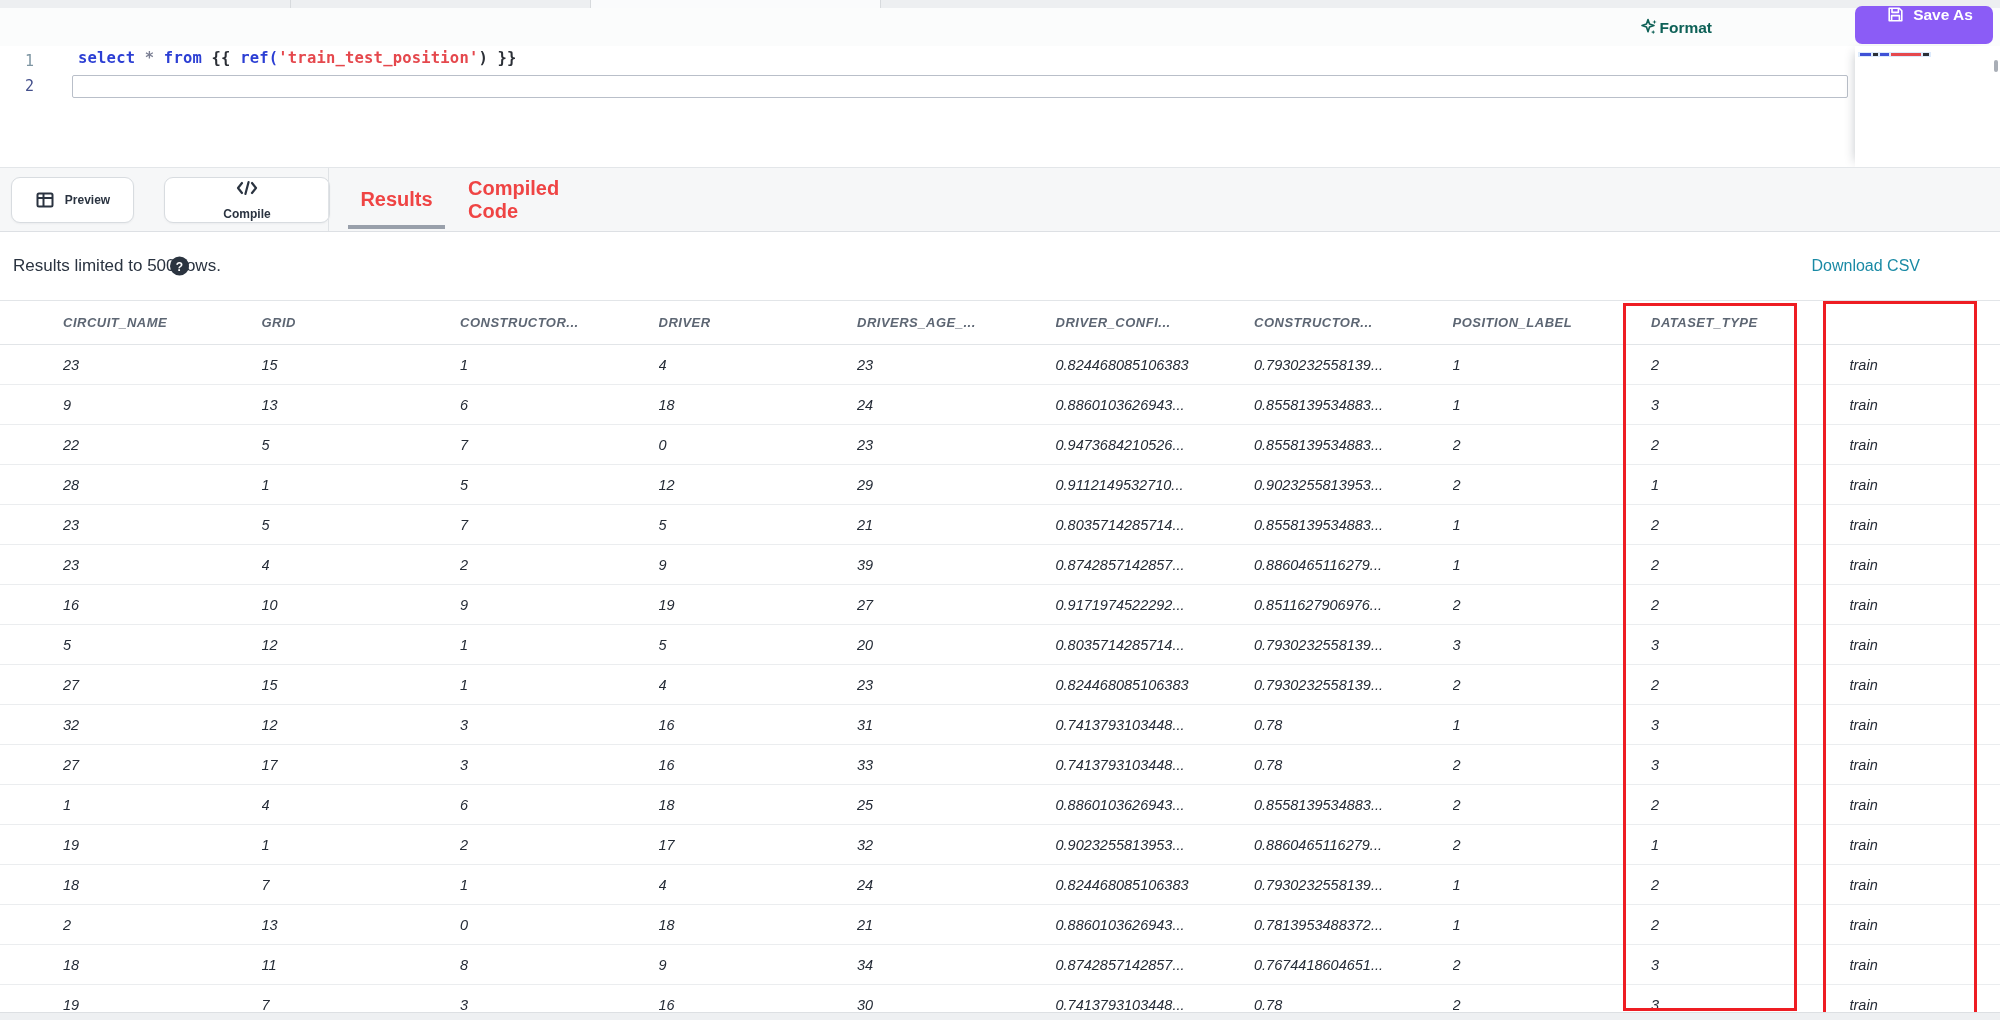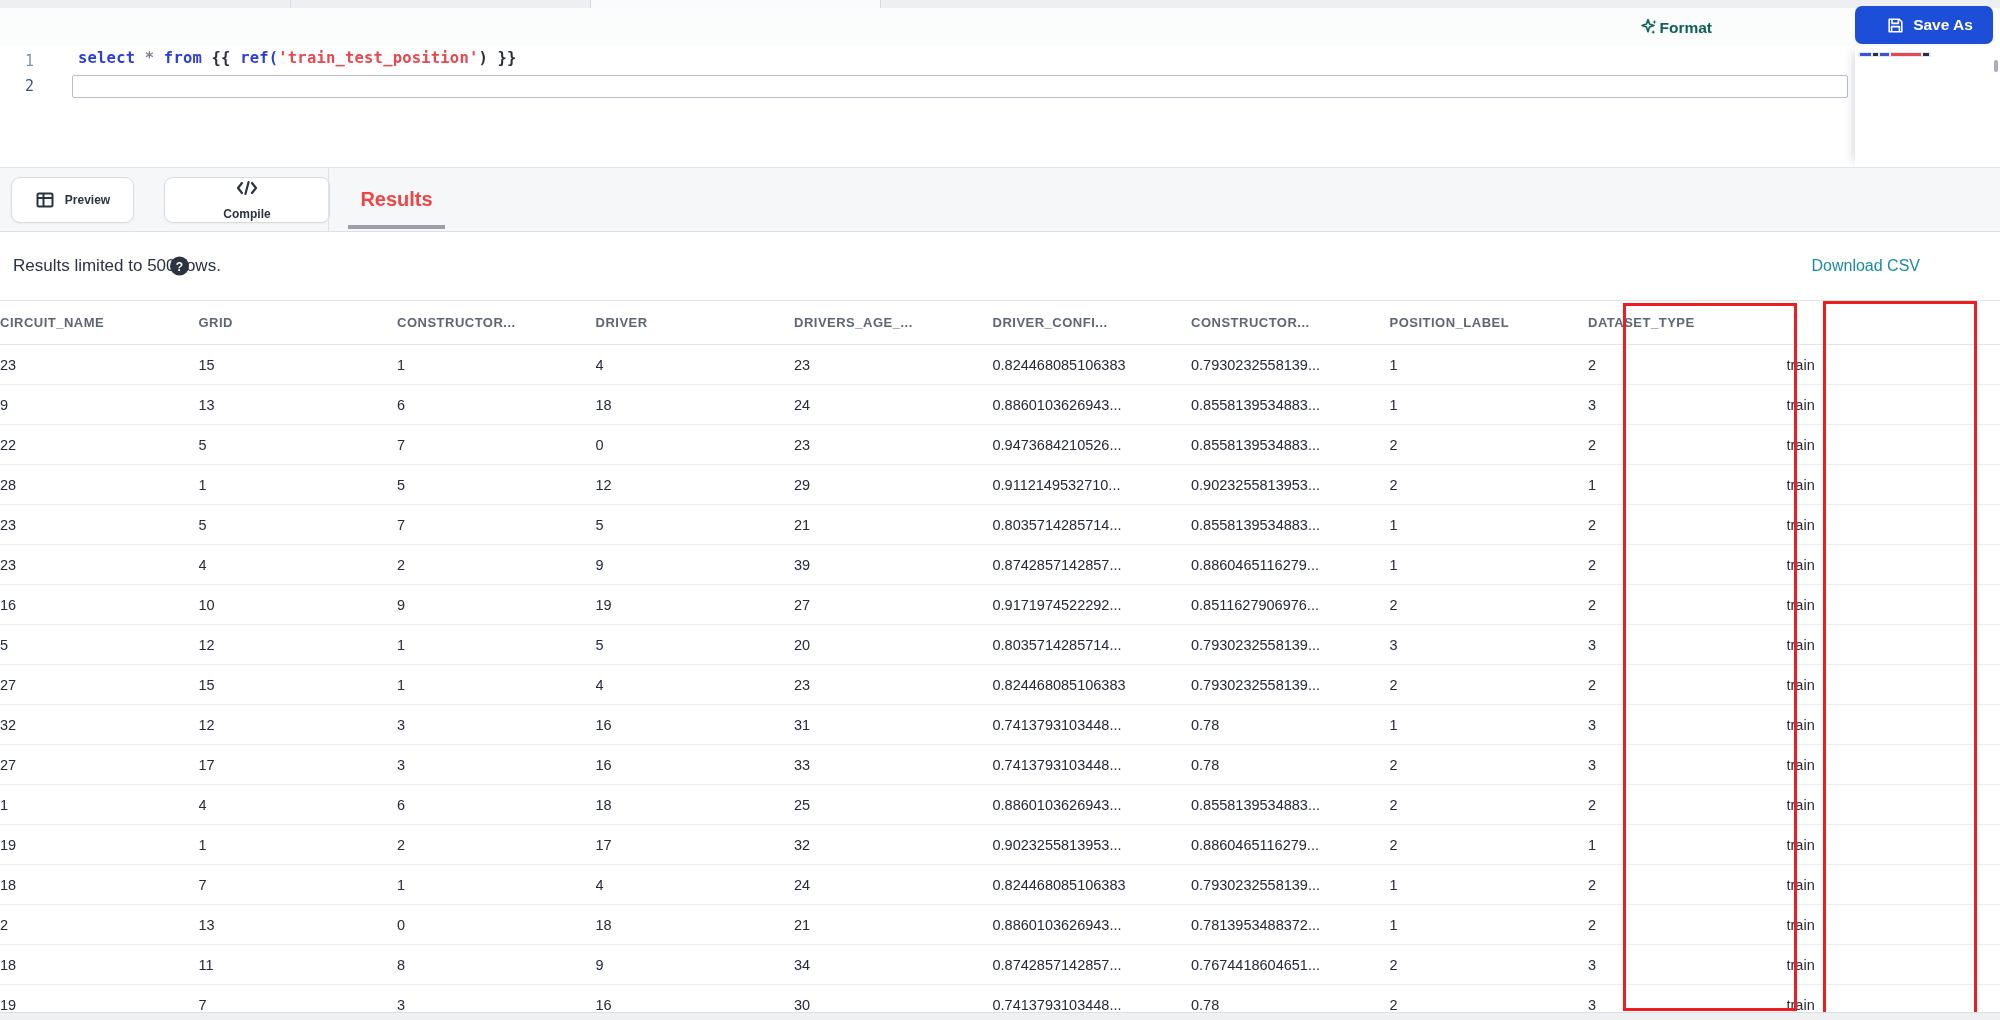"Save As" .saveas-btn { align-items: center -> none; background: #1d4ed8 -> #8b5cf6 }
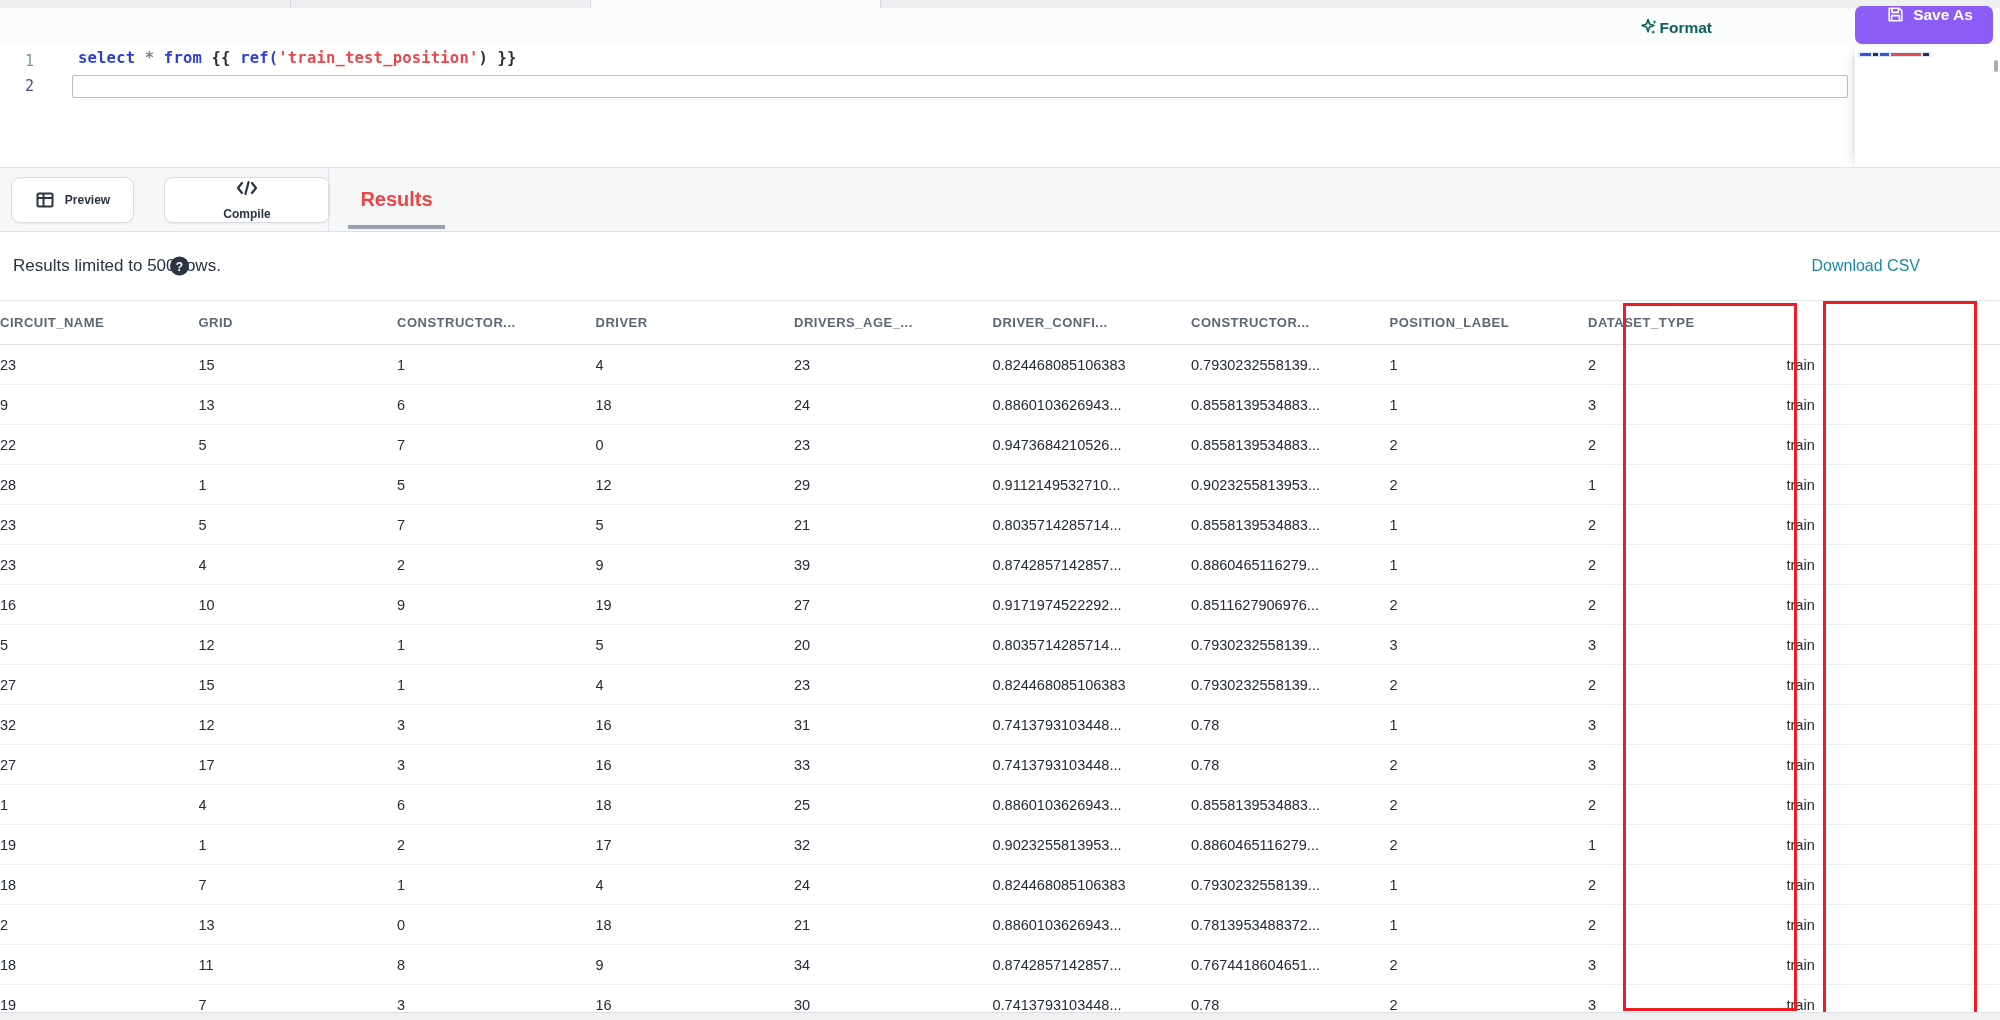"Compiled Code" div.tab { html: none -> <div> <span>Compiled Code</span> </div> }
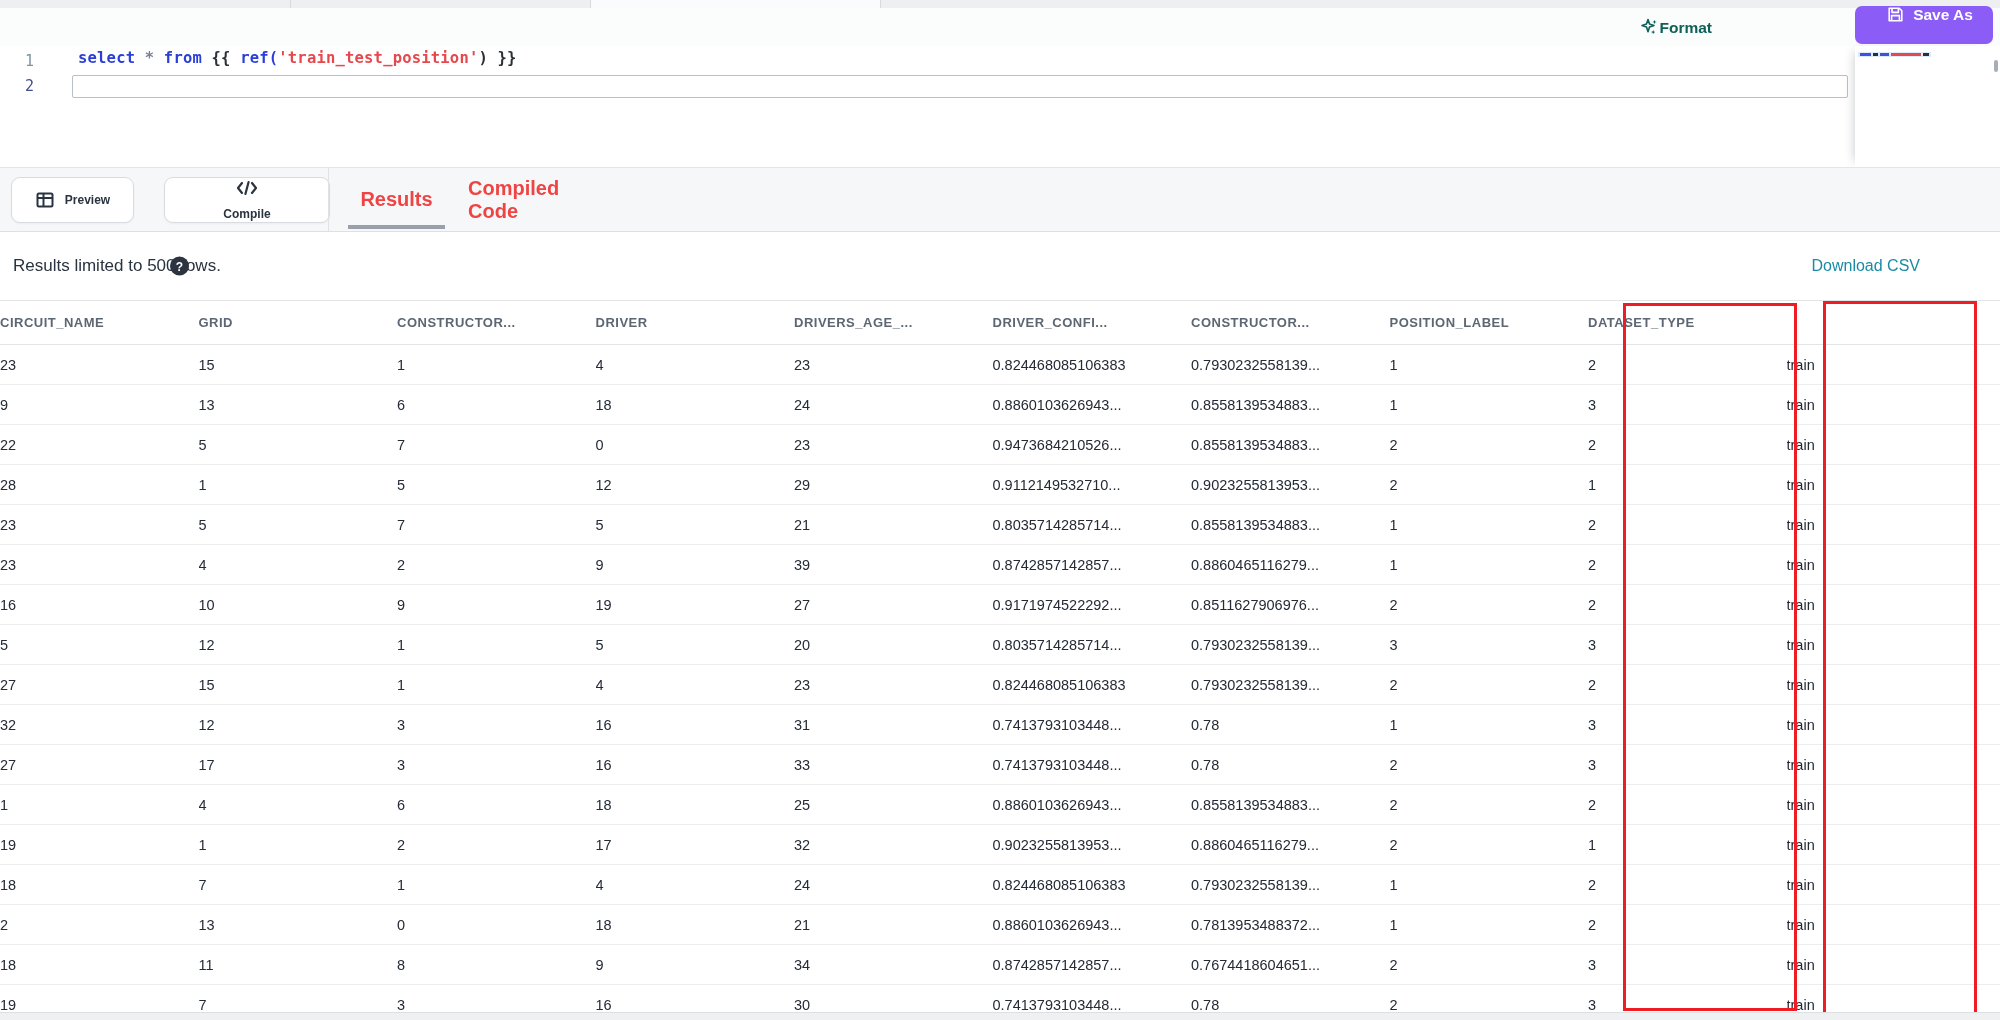"CIRCUIT_NAME" .thead, .trow { font-style: none -> italic; padding-left: none -> 63px }
